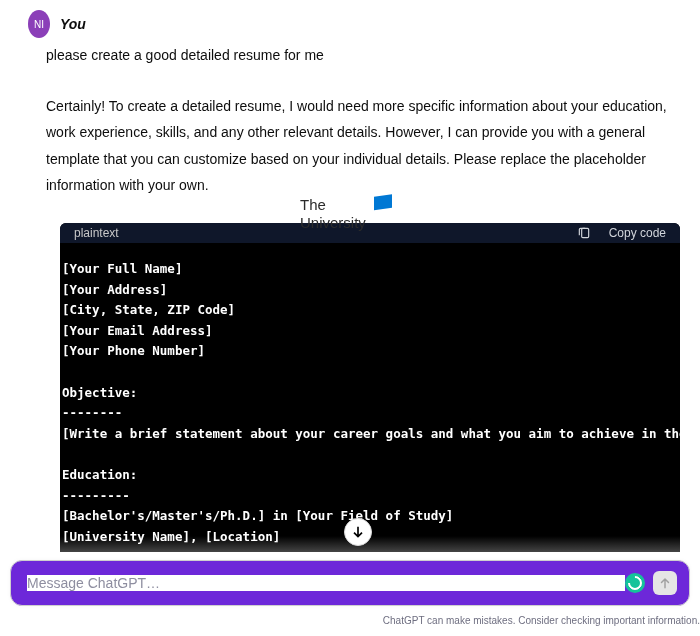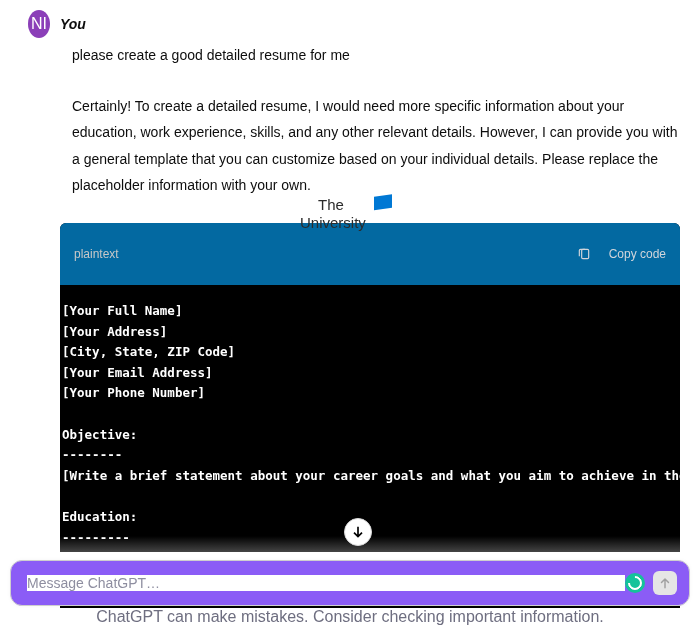"NI" .avatar { font-size: 16px -> 10px }
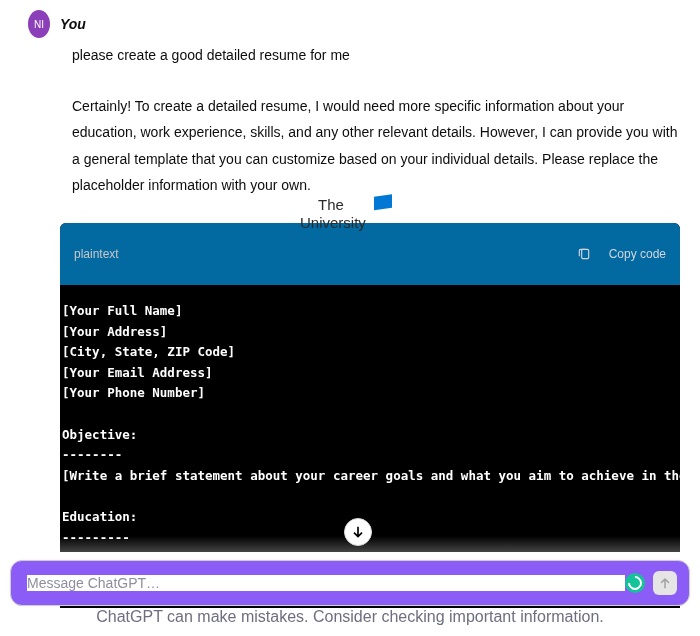"please create a good detailed" .message-body { margin-left: 44px -> 18px }
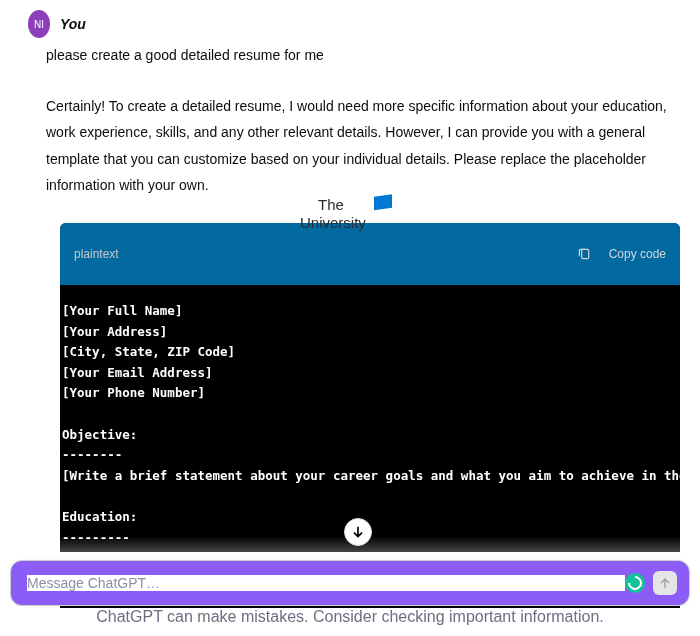"The" .watermark-line1 { margin-left: 18px -> none }
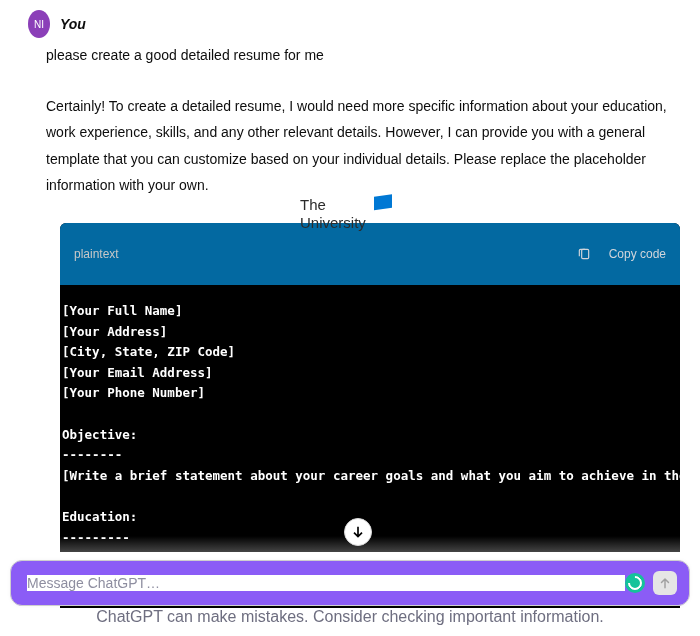"plaintext" .code-header { background: #0369a1 -> #0f172a; padding: 24px 14px -> 3px 14px }
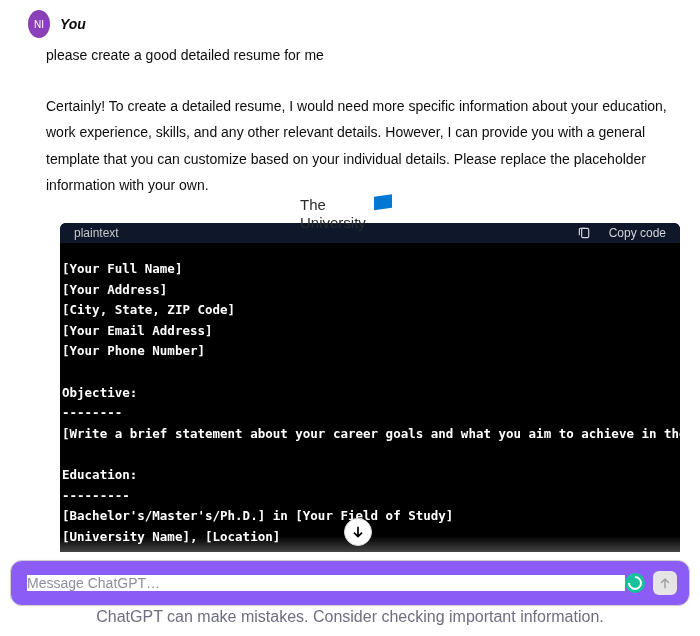"Message ChatGPT…" .input-box { background: #8b5cf6 -> #6d28d9 }
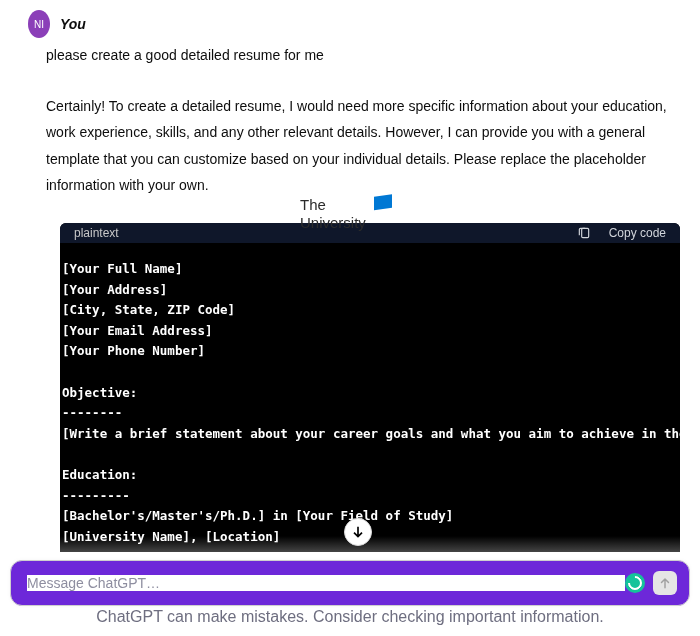"ChatGPT can make mistakes. Consider" .disclaimer { font-size: 16px -> 10px; text-align: center -> right }
